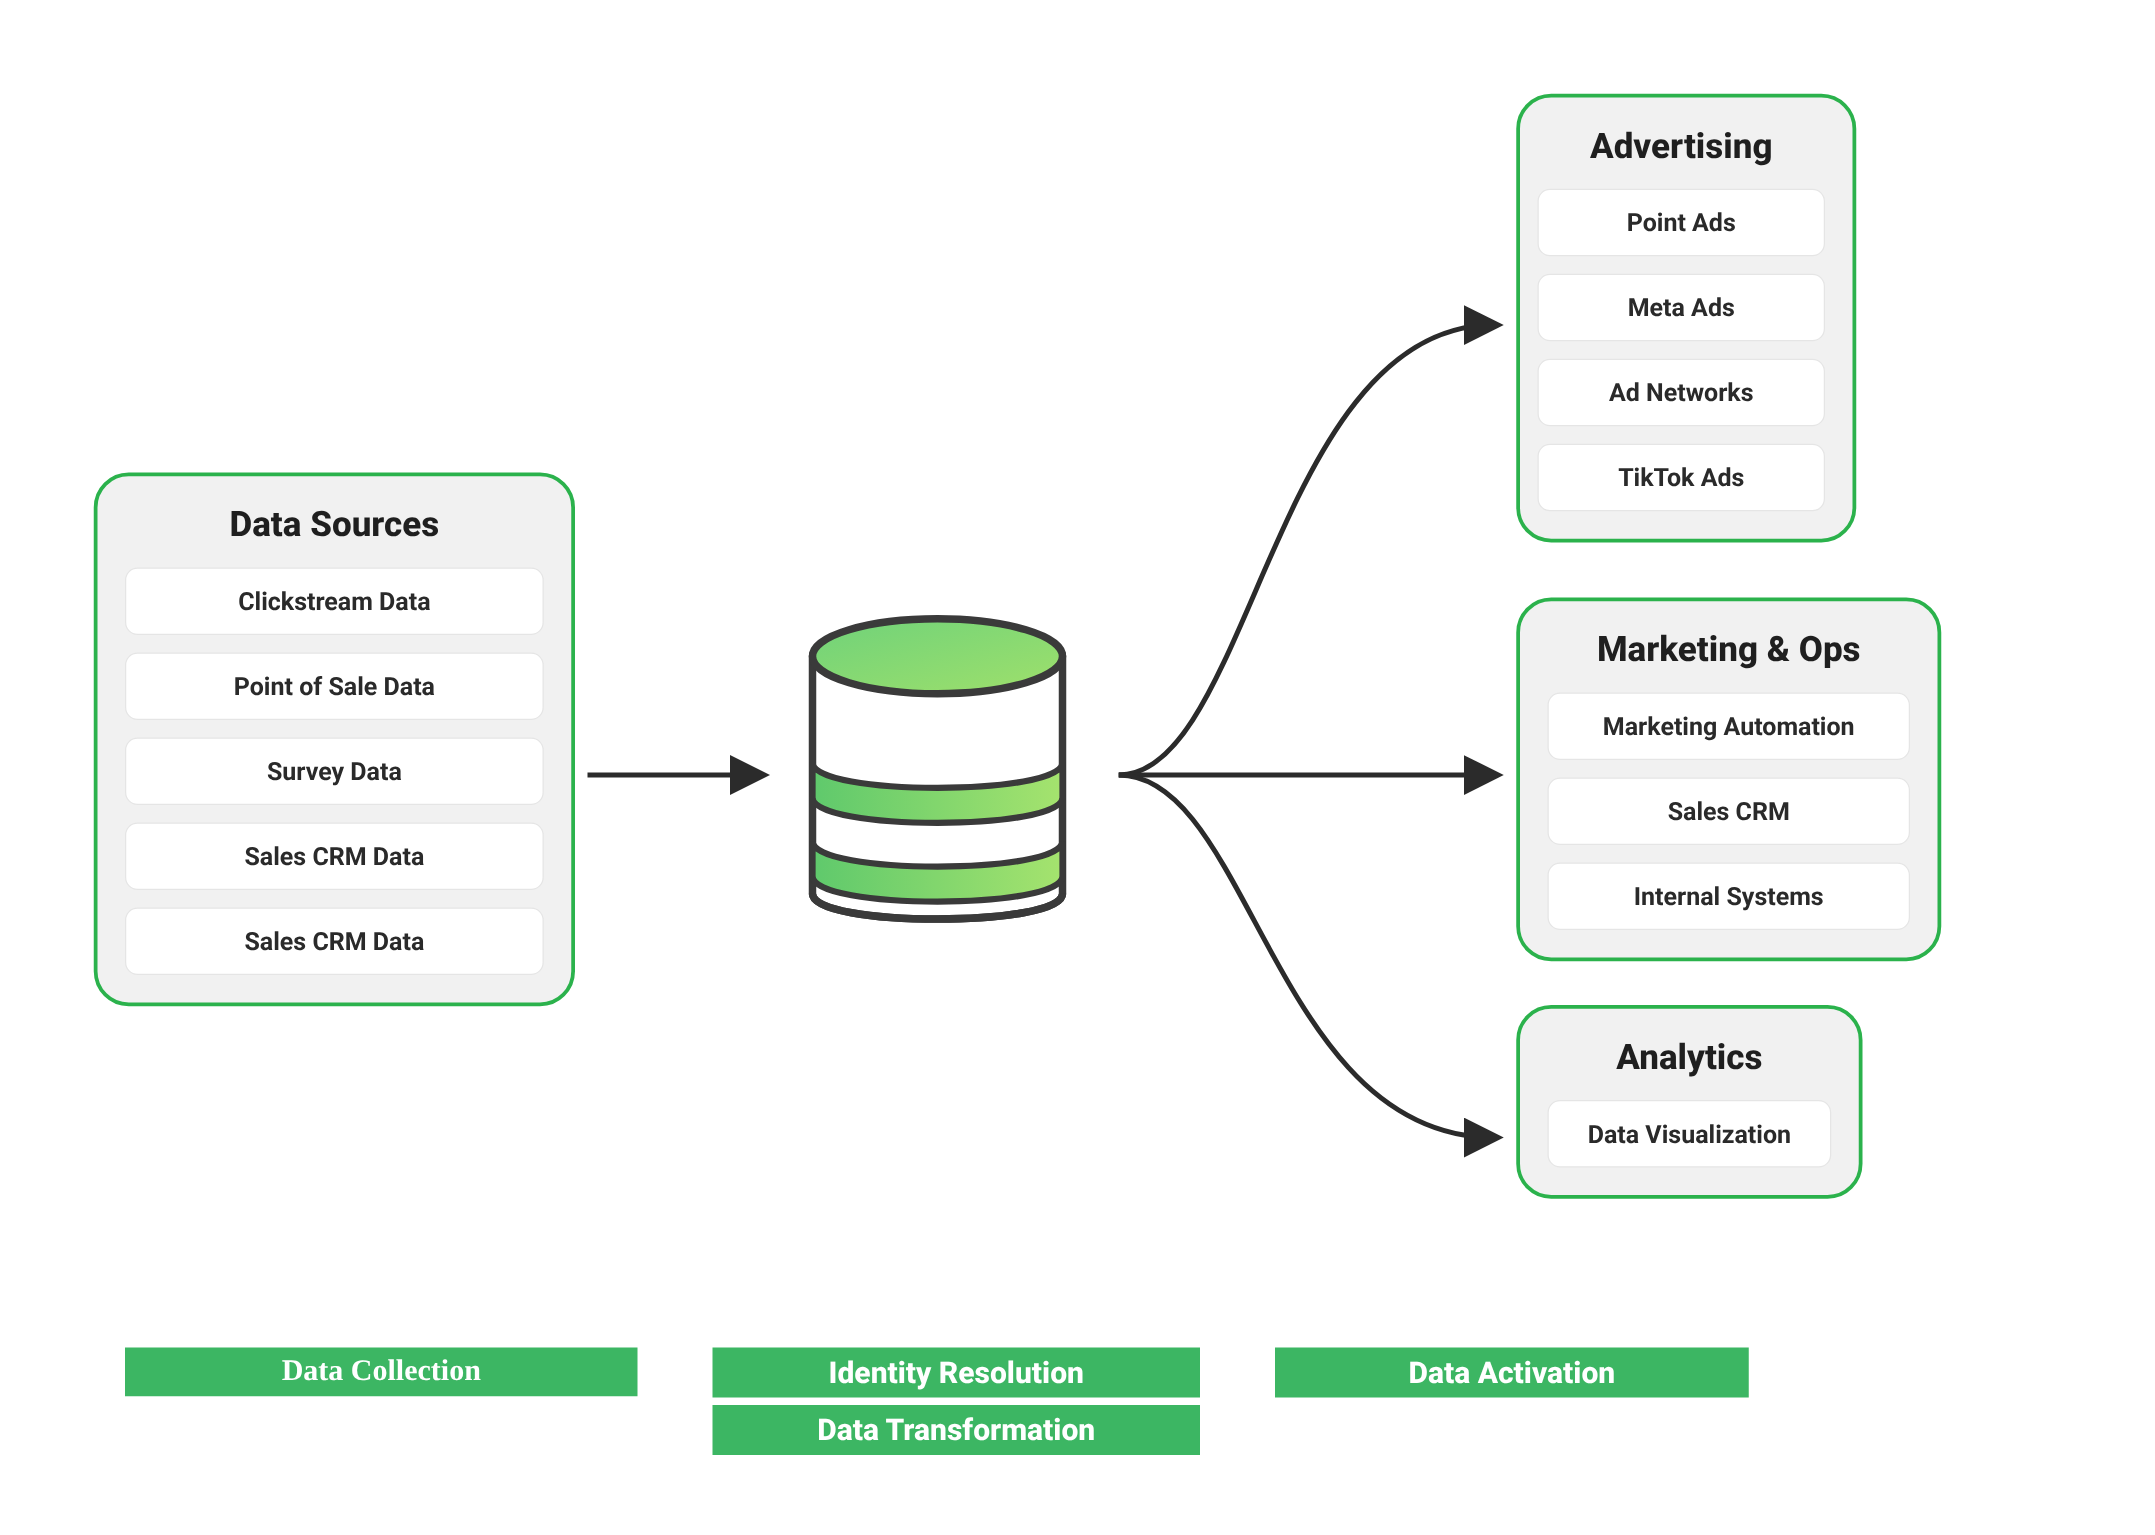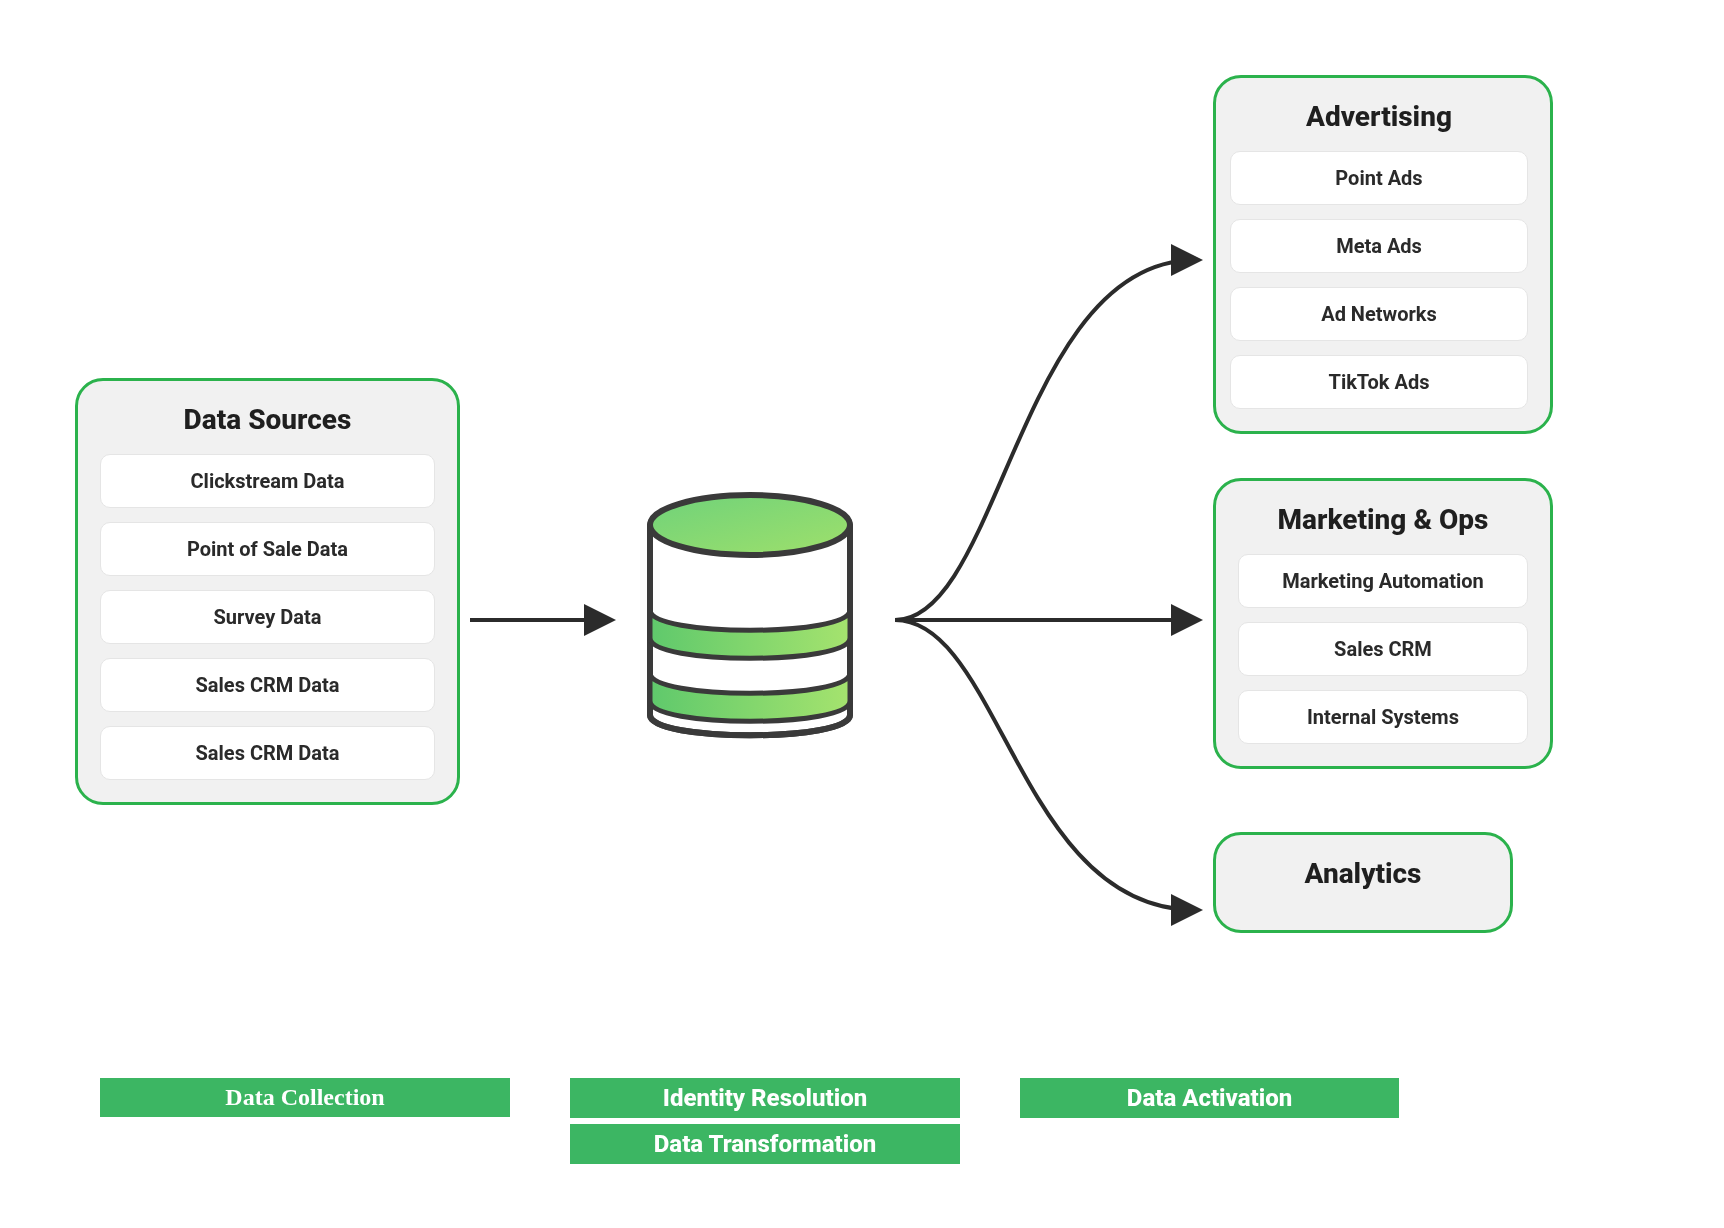"Advertising" div.panel { width: 340px -> 272px }
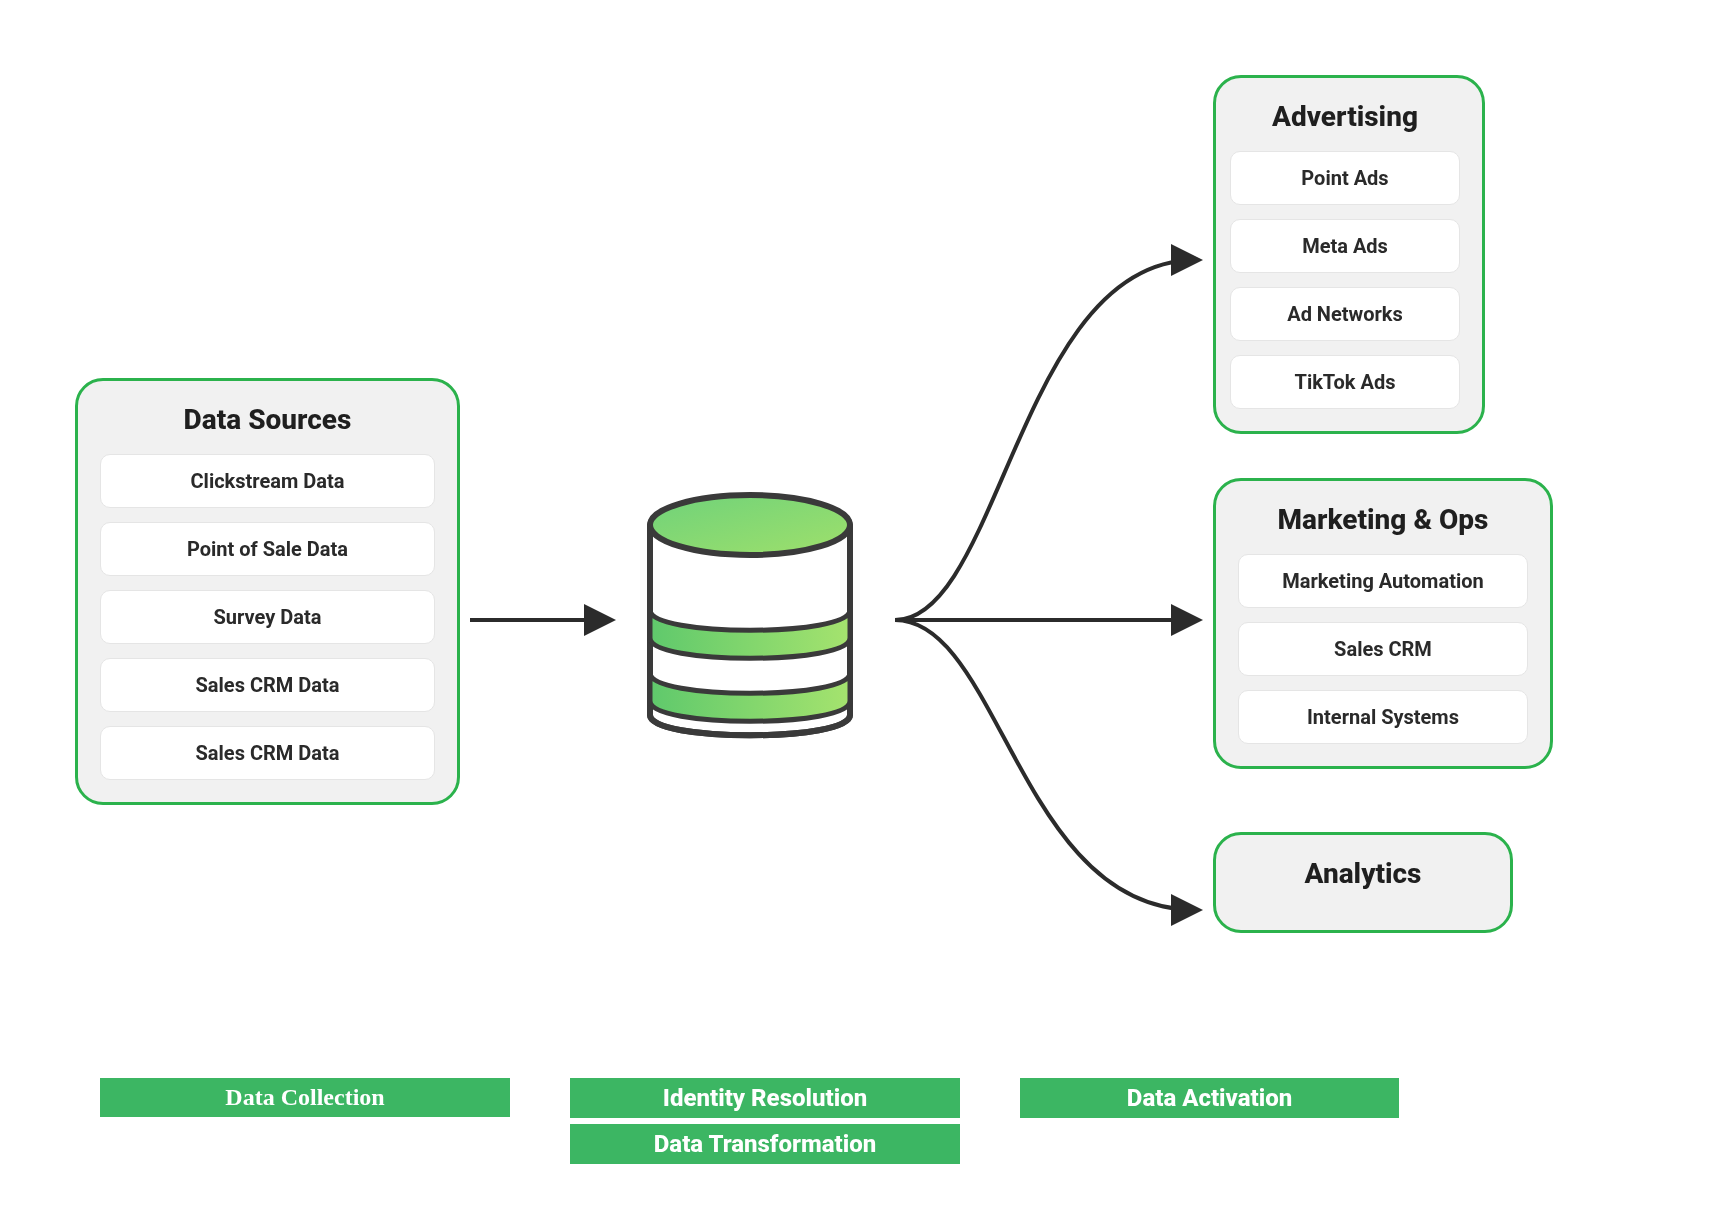"Analytics" div.panel { top: 832px -> 804px; width: 300px -> 277px }
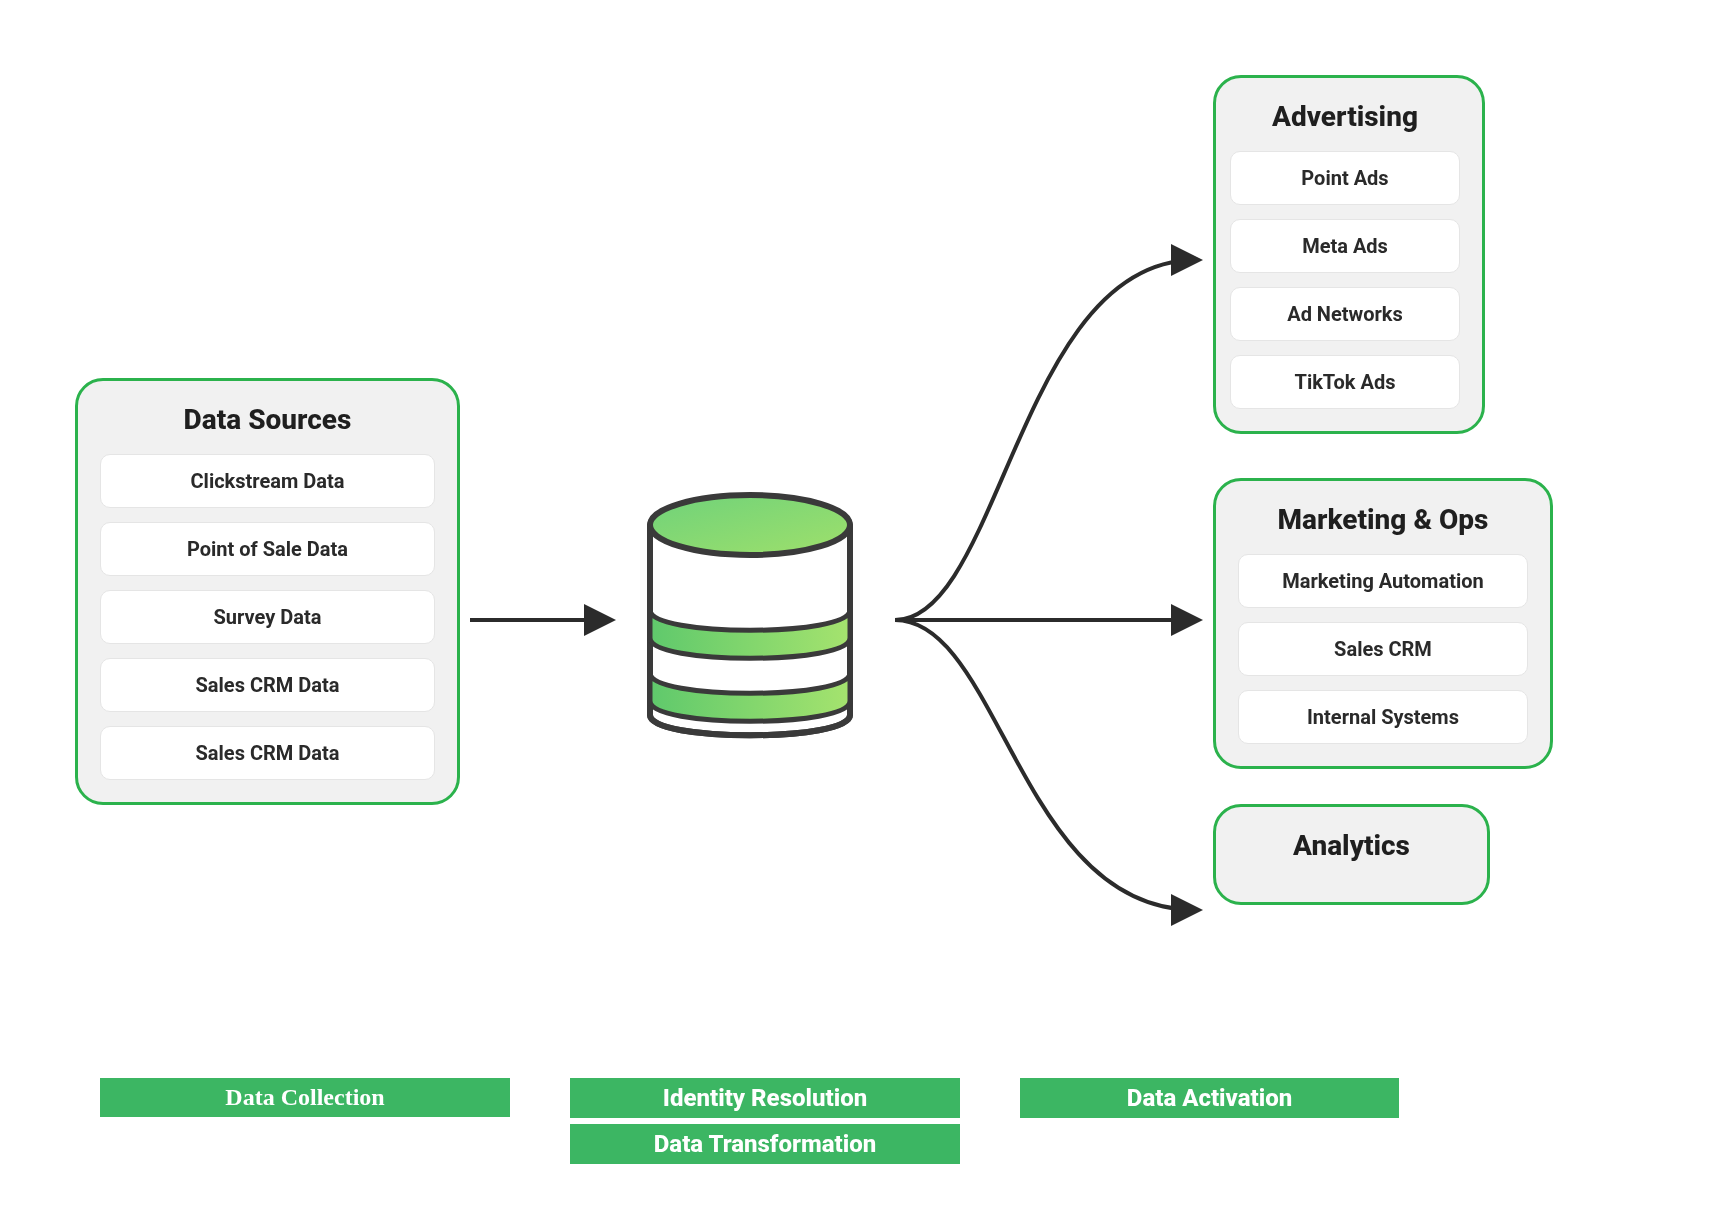"Data Visualization" div.item { html: none -> <div>Data Visualization</div> }
